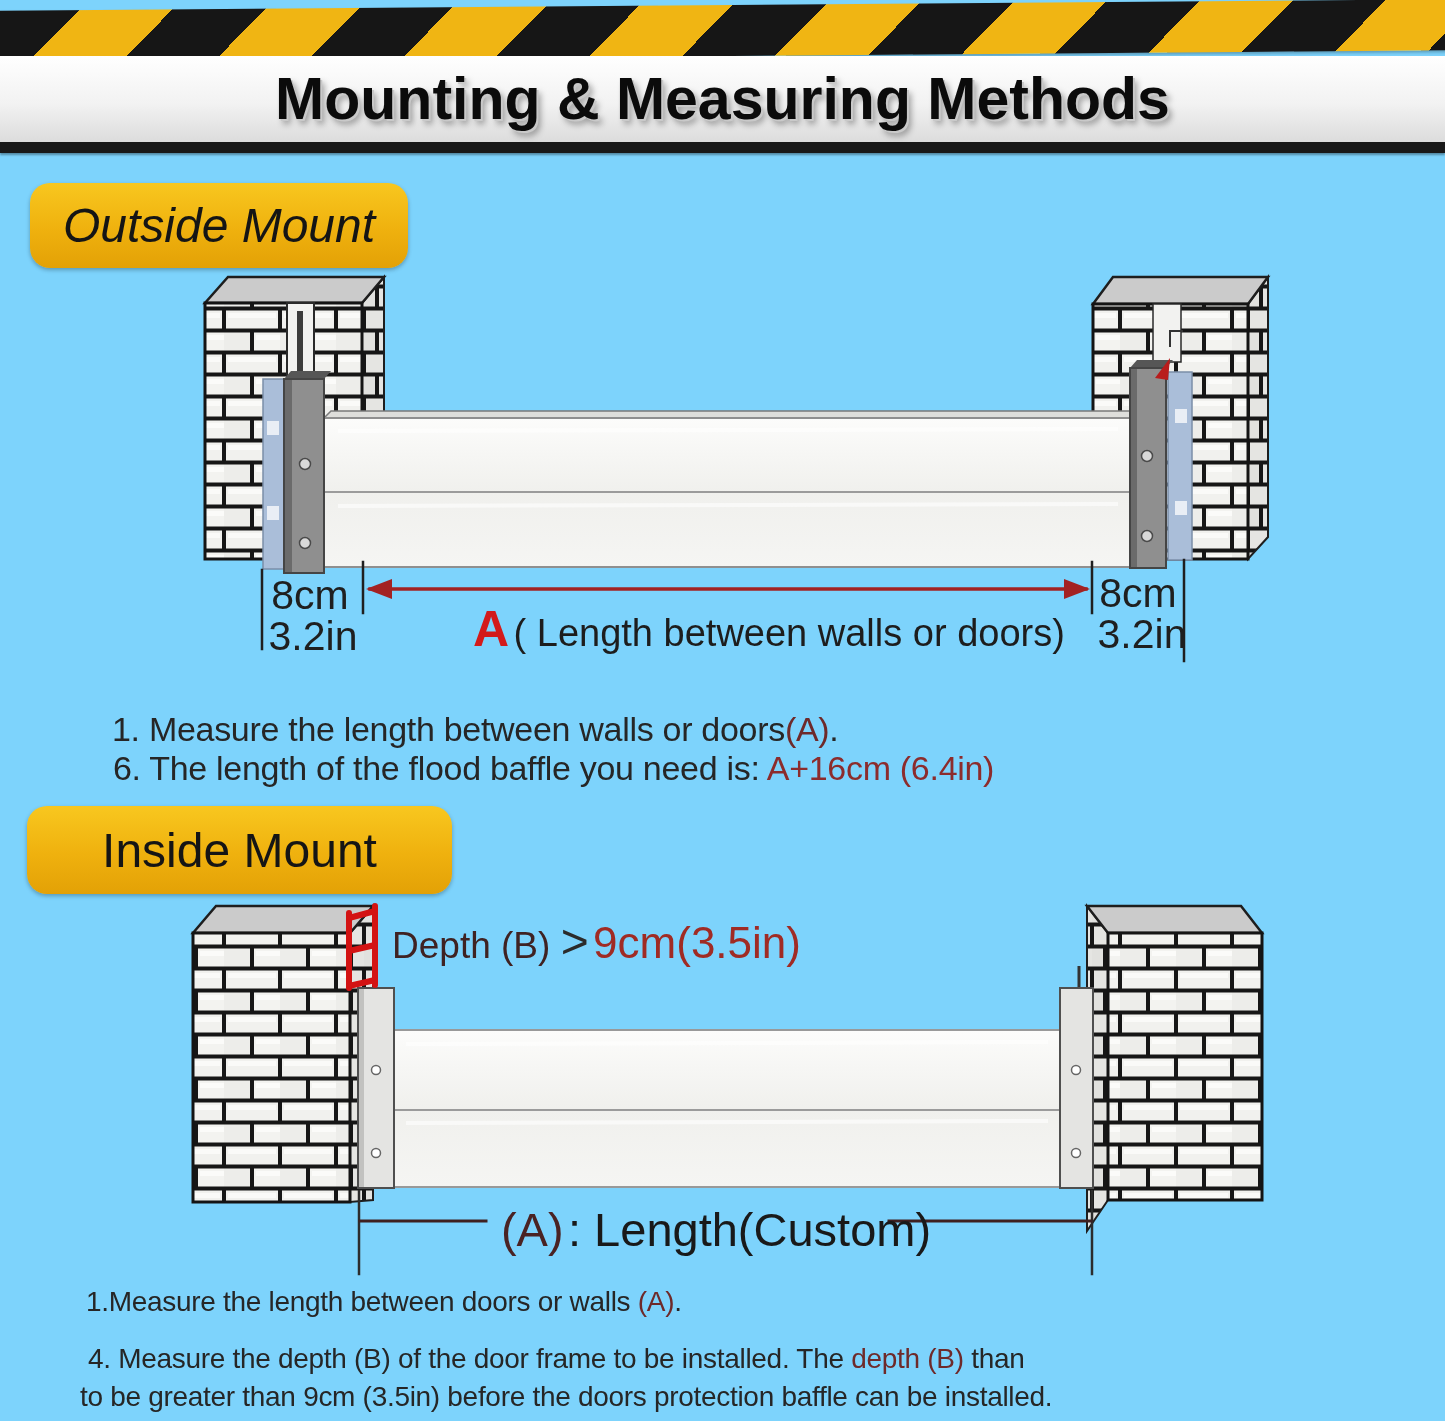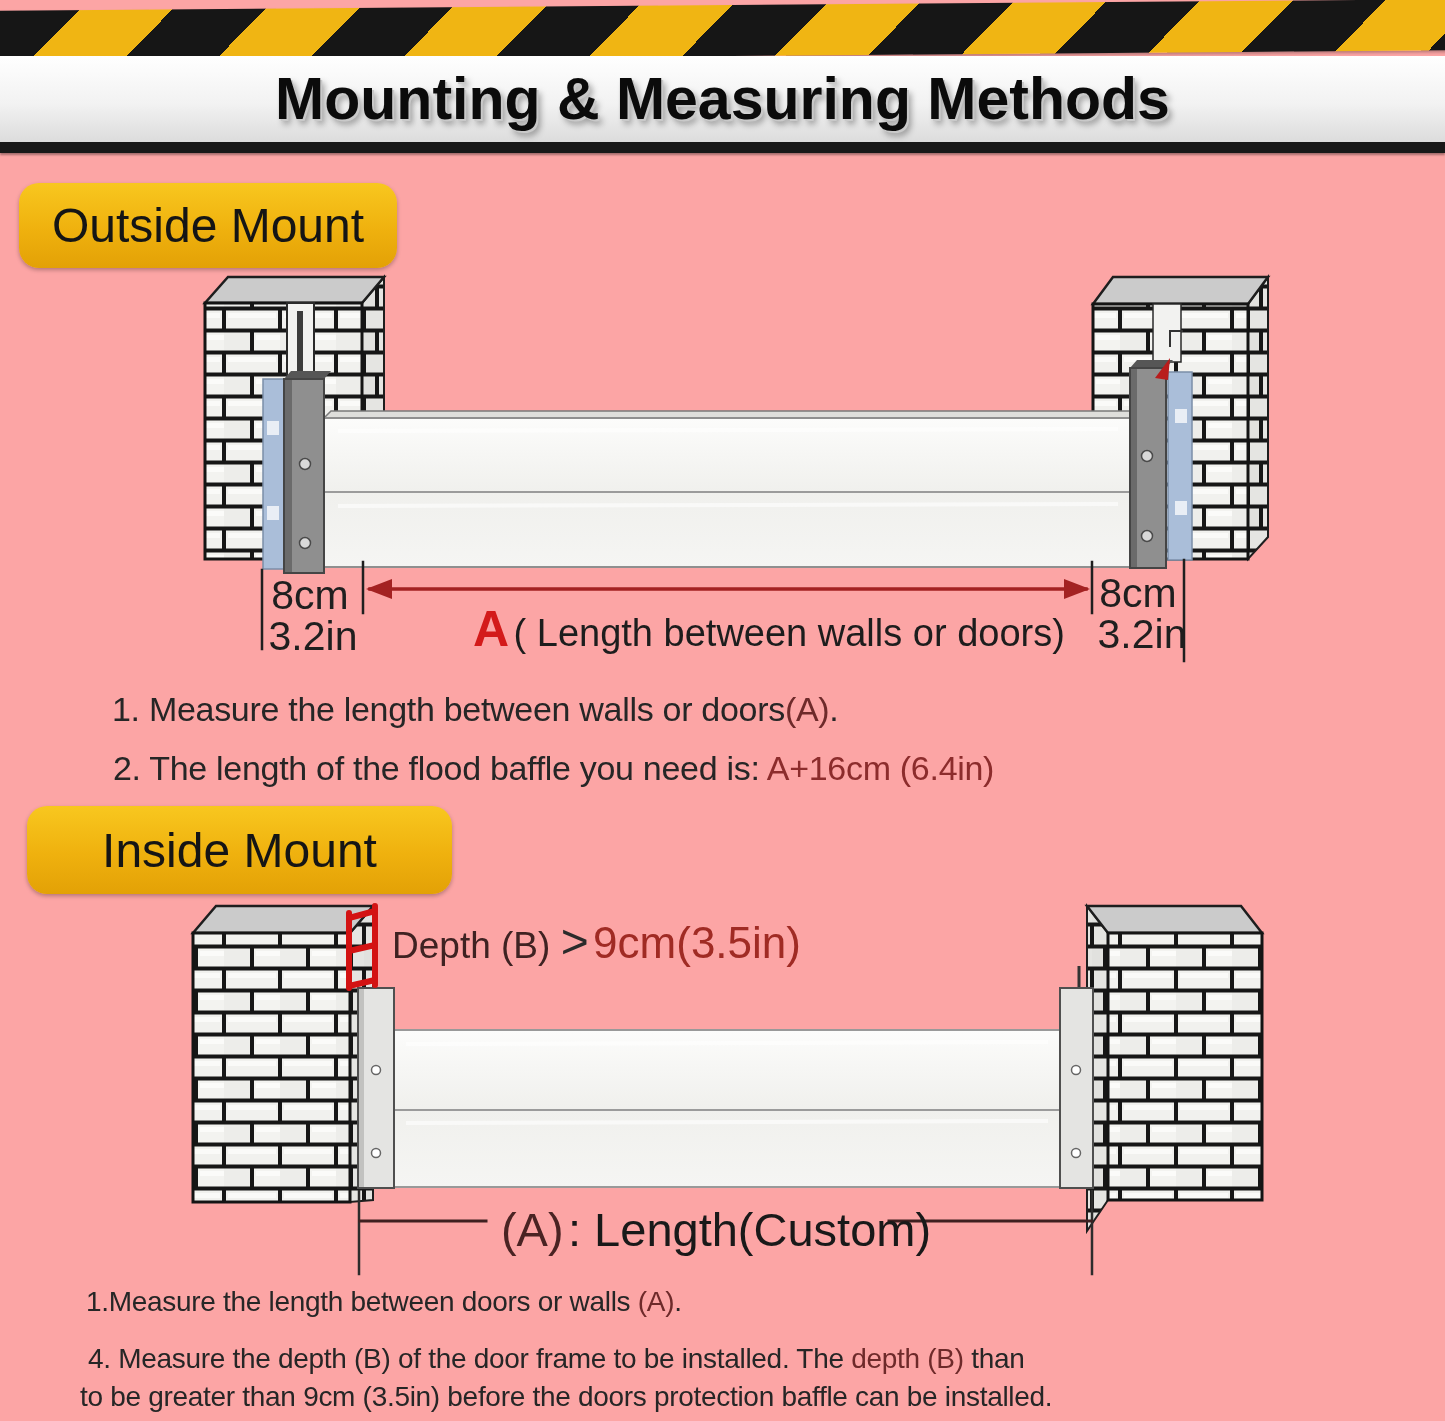"Mounting & Measuring Methods" .stage { background: #fca5a5 -> #7dd3fc }
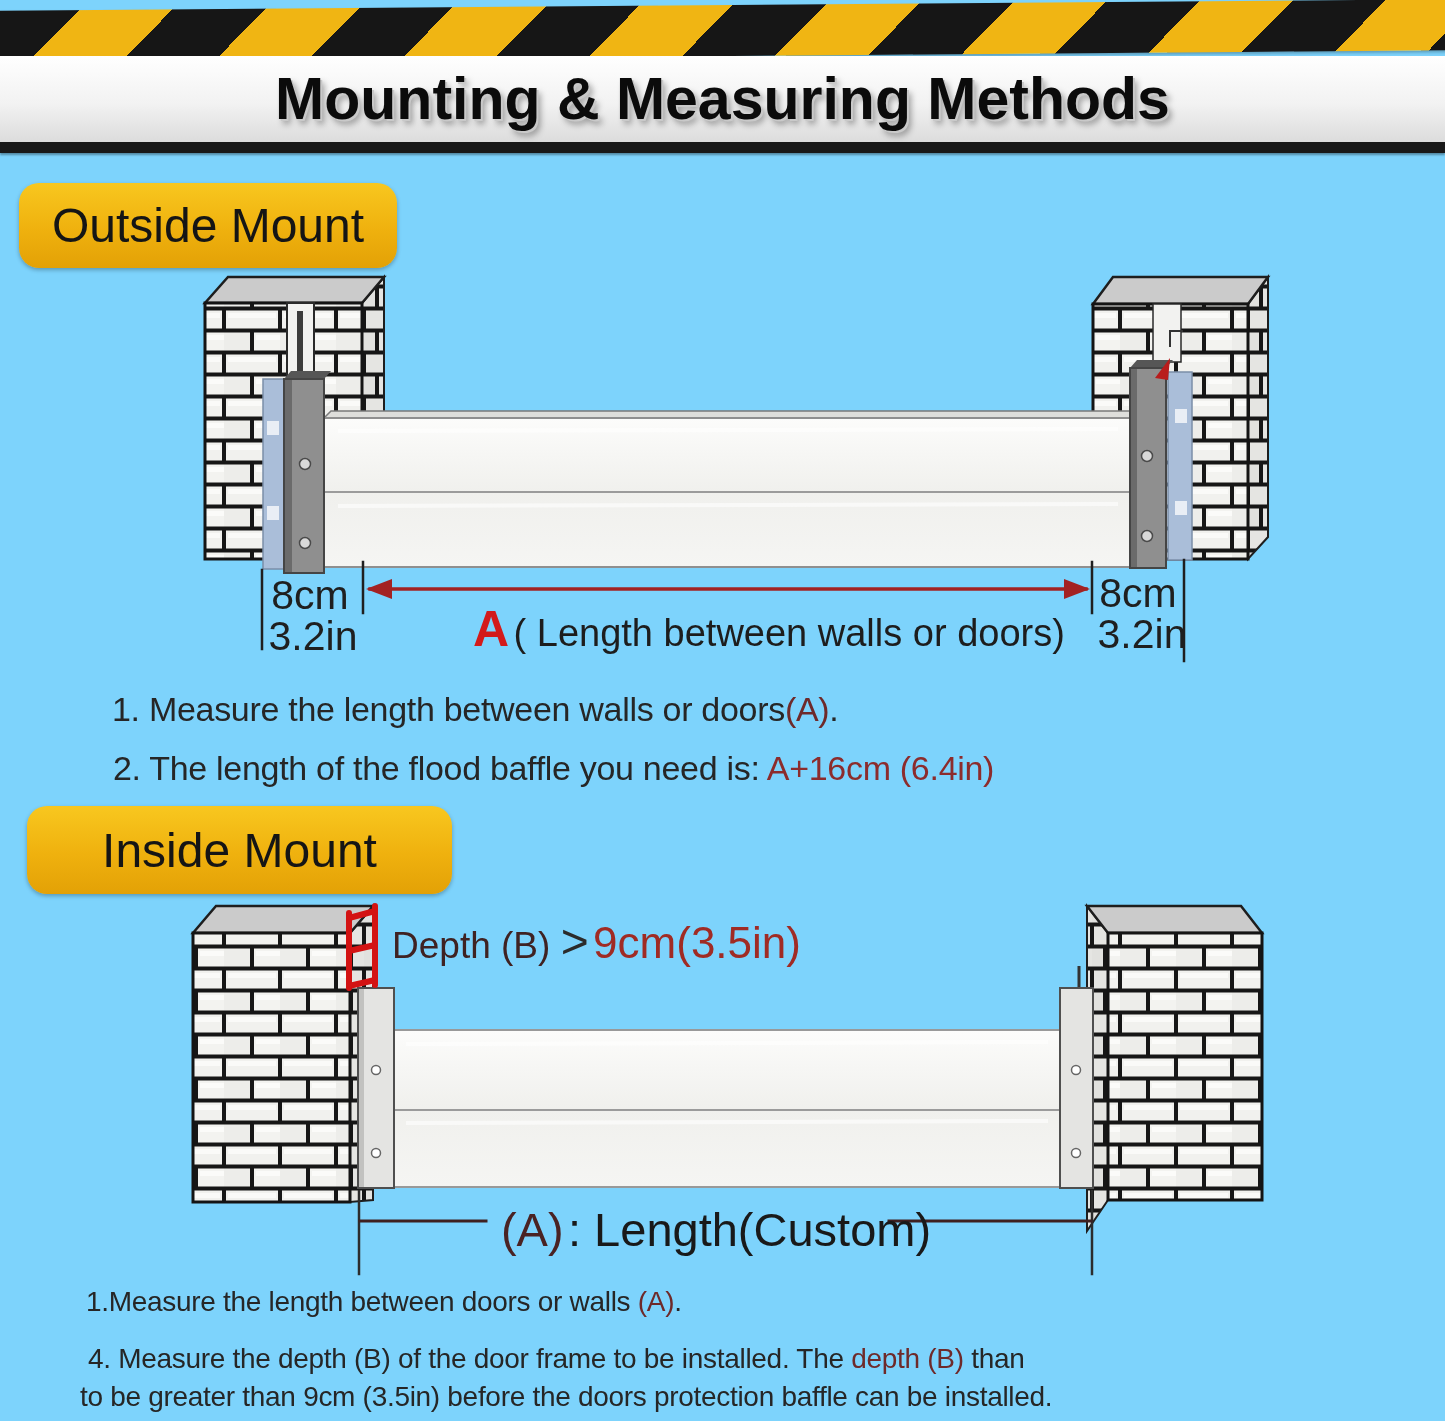"Outside Mount" .pill-outside { font-style: none -> italic; left: 19px -> 30px }
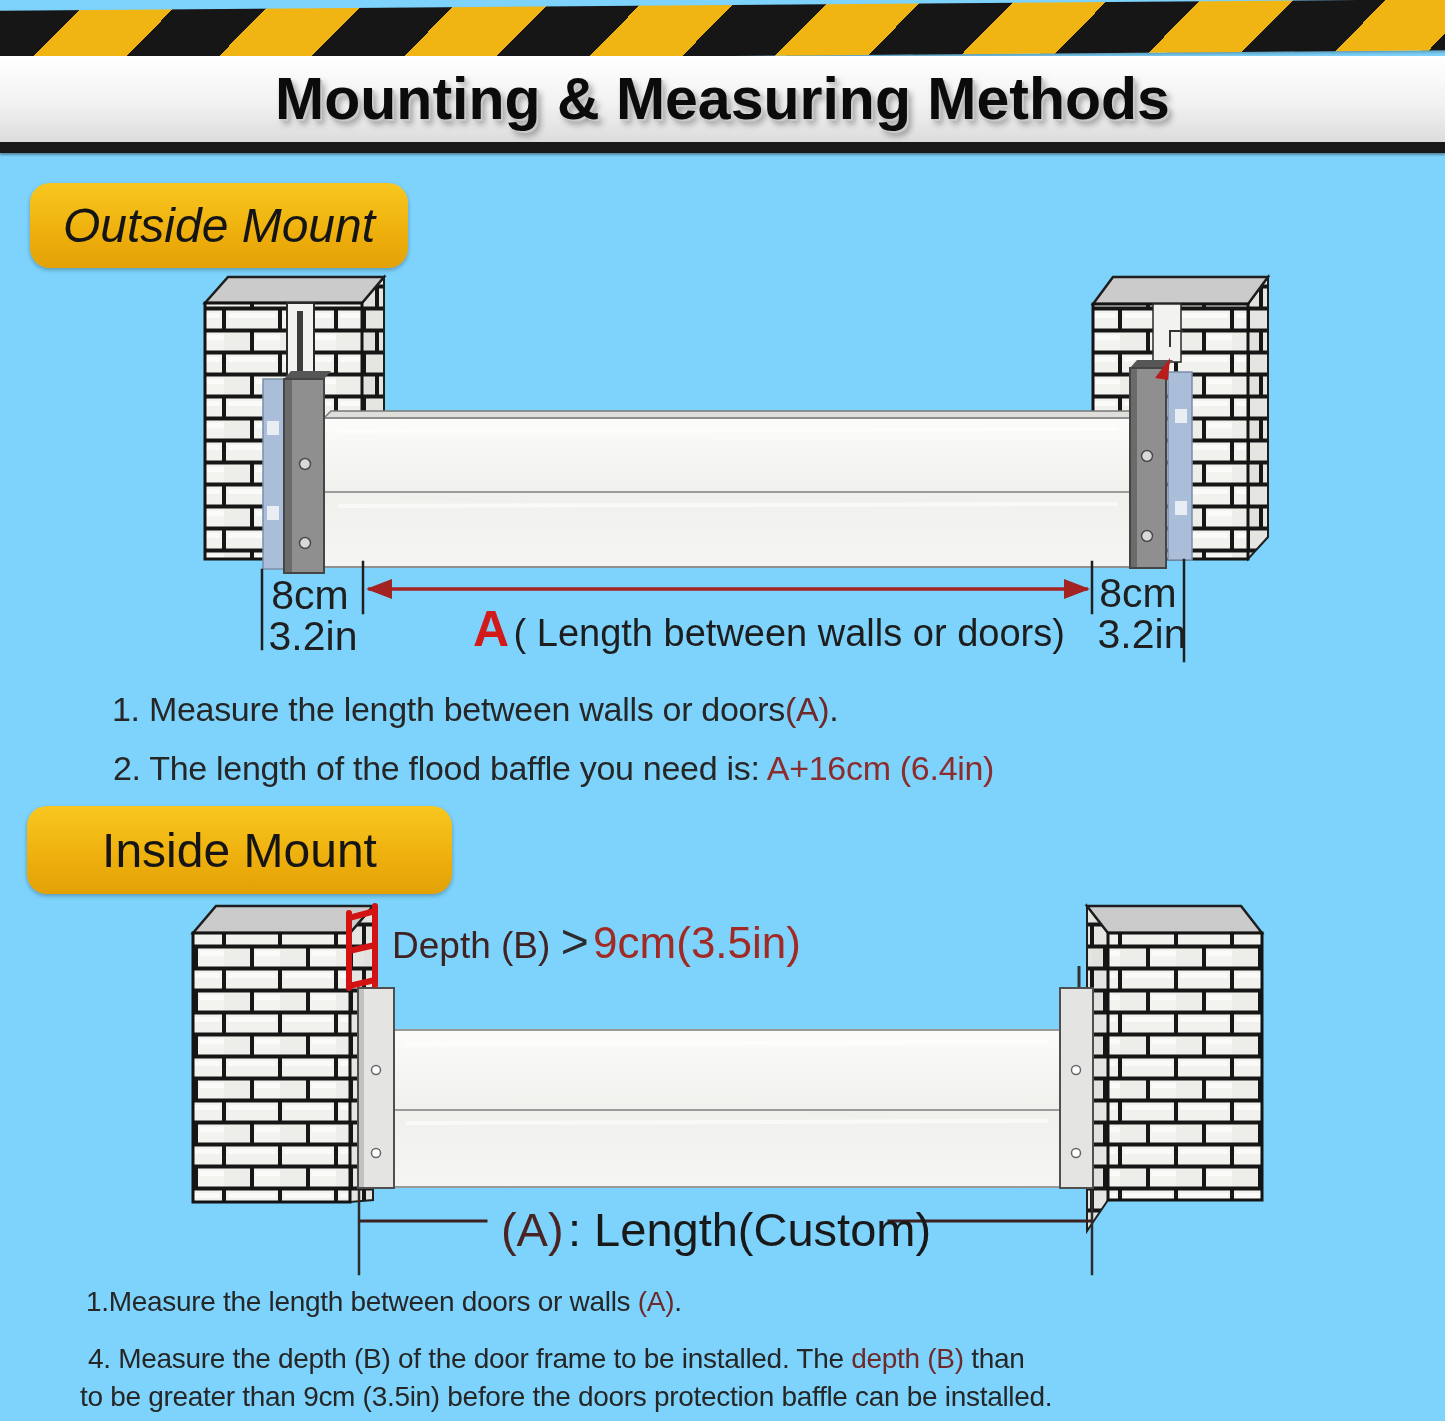"1. Measure the length between" .s1-l1 { top: 690px -> 710px }
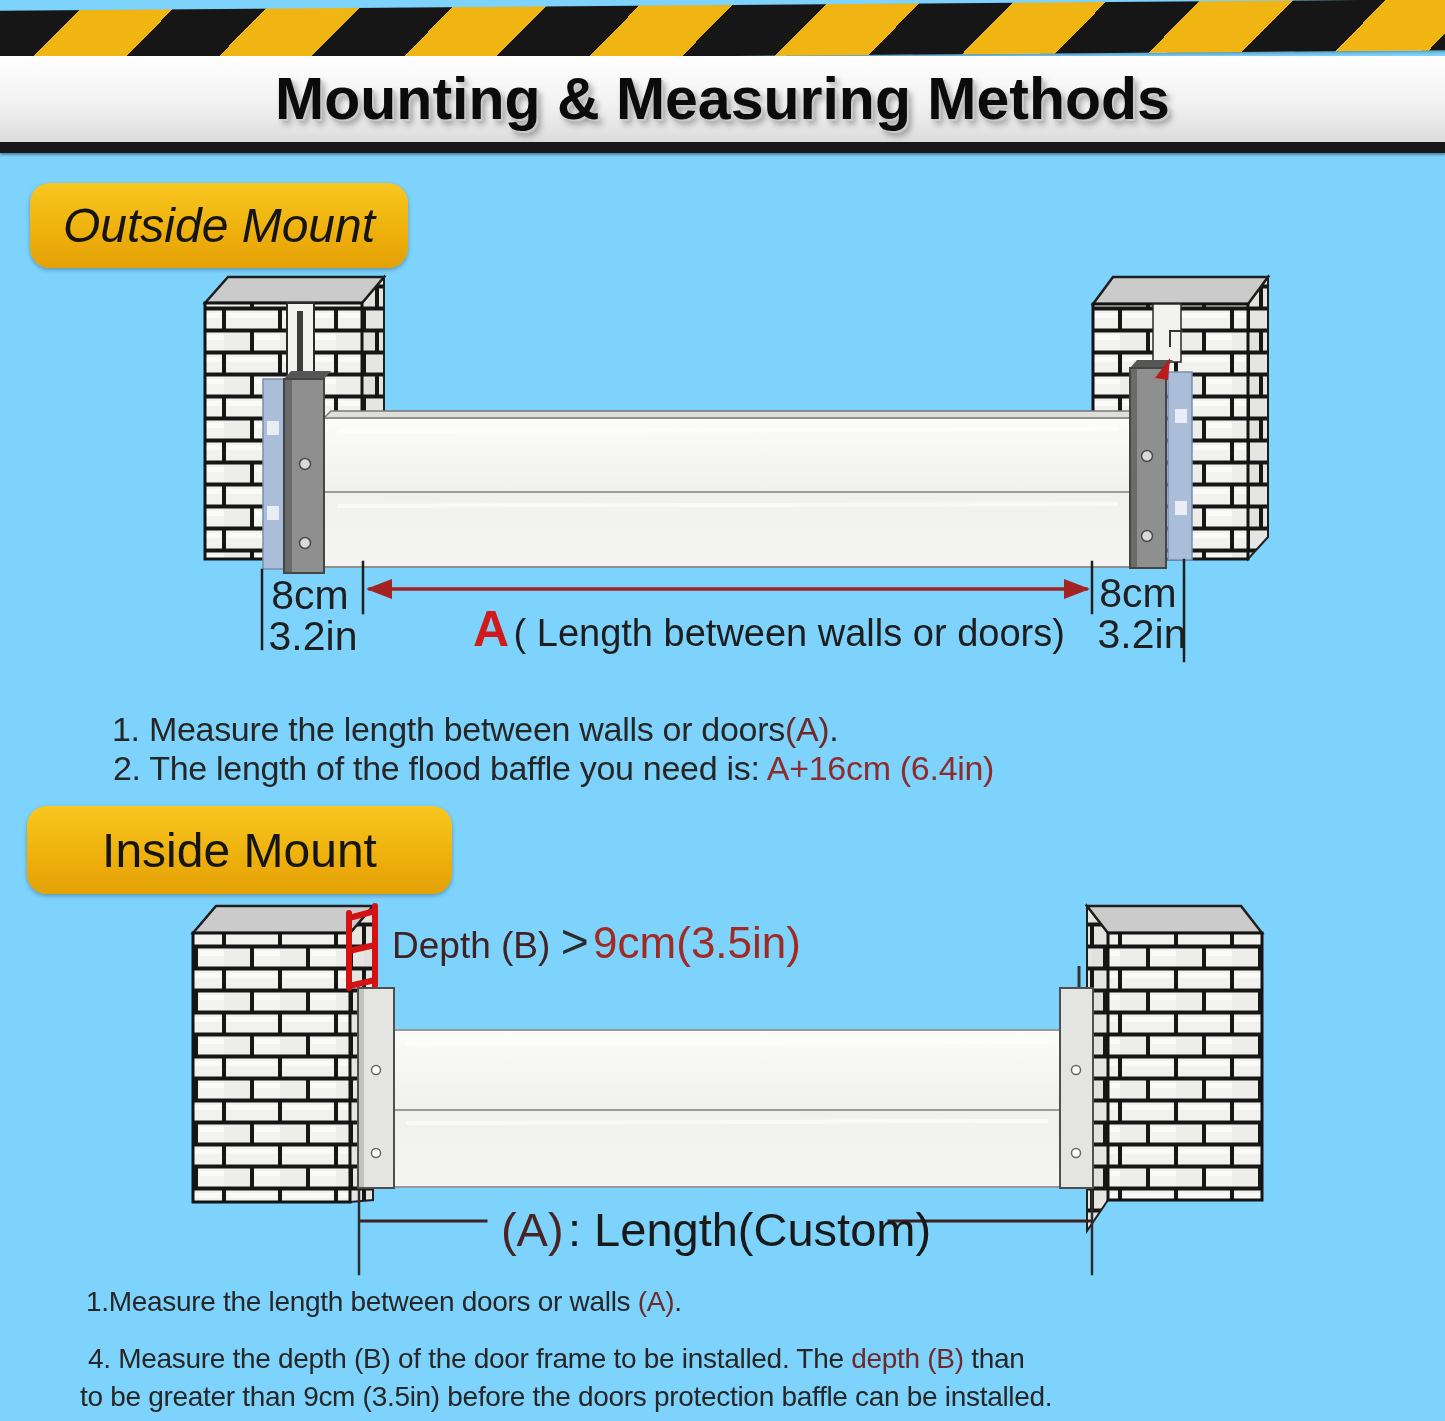"2. The length of the" span { text: 2 -> 6 }
